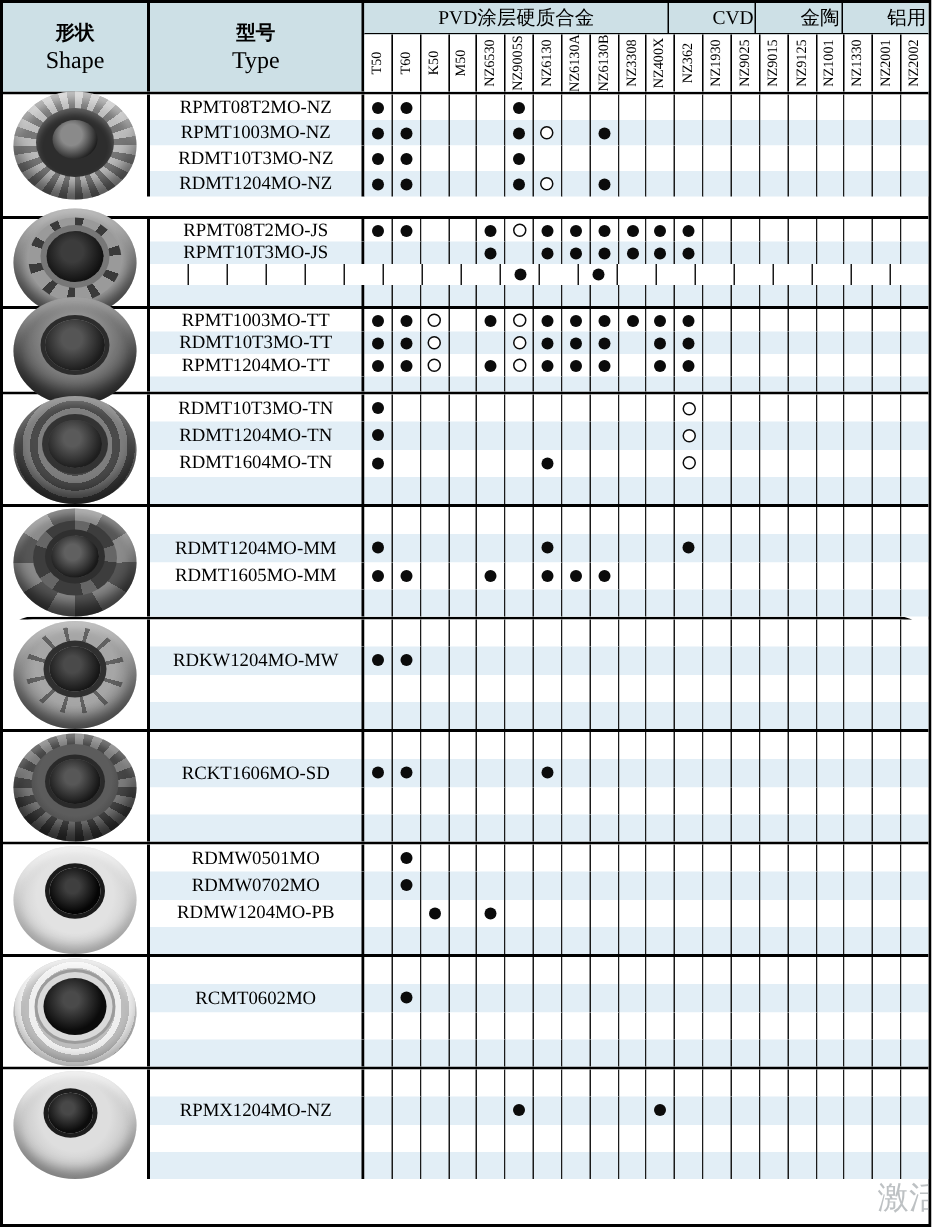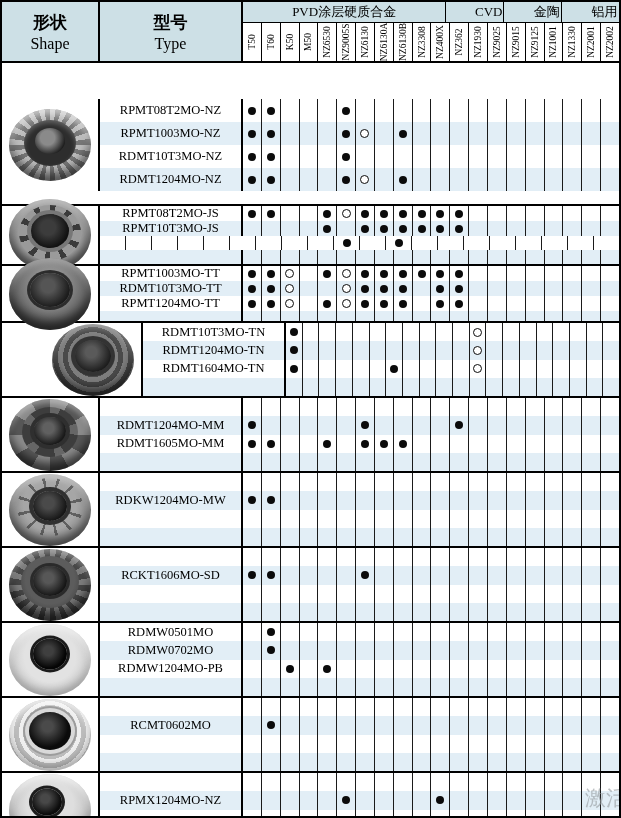"形状" .hdr-zh { font-size: 17px -> 13px }
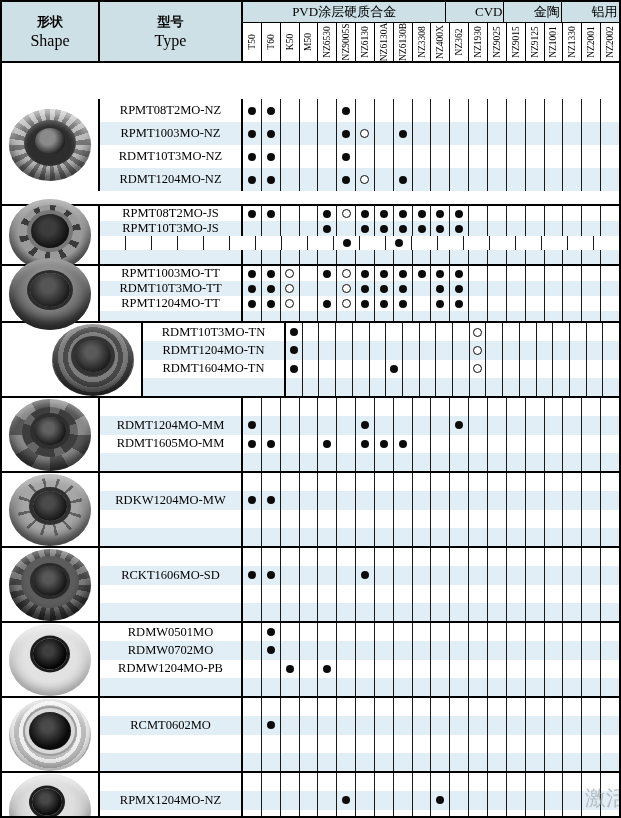"RPMT08T2MO-NZ" div.grp { height: 92px -> 68px; margin-top: 36px -> none }
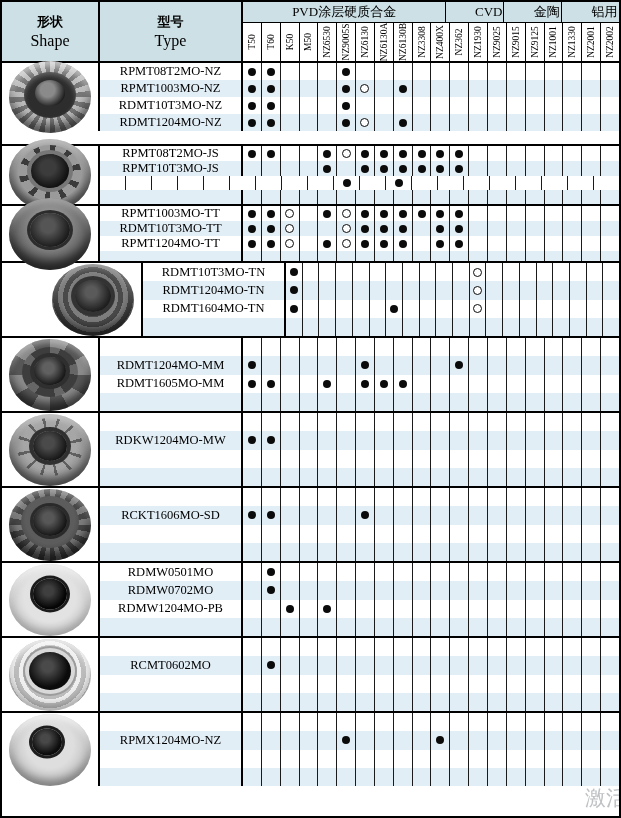"RDMT10T3MO-TN" div.grp { padding-left: 43px -> none }
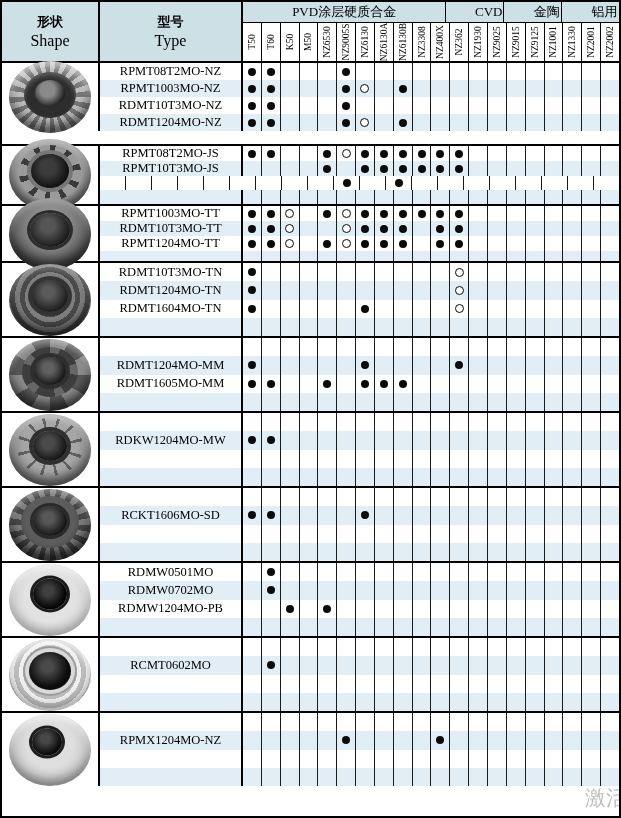"RDKW1204MO-MW" div.grp { border-radius: none -> 20px }
